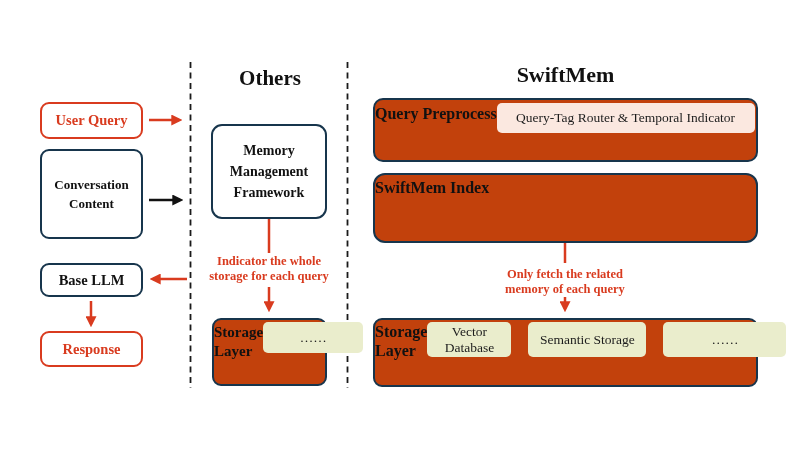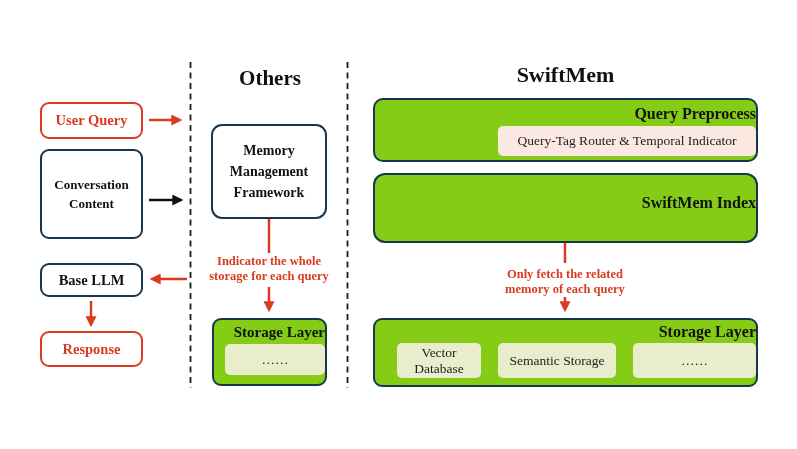"Query Preprocess" .panel { align-items: flex-end -> flex-start; background: #84cc16 -> #c2410c; flex-direction: column -> row }
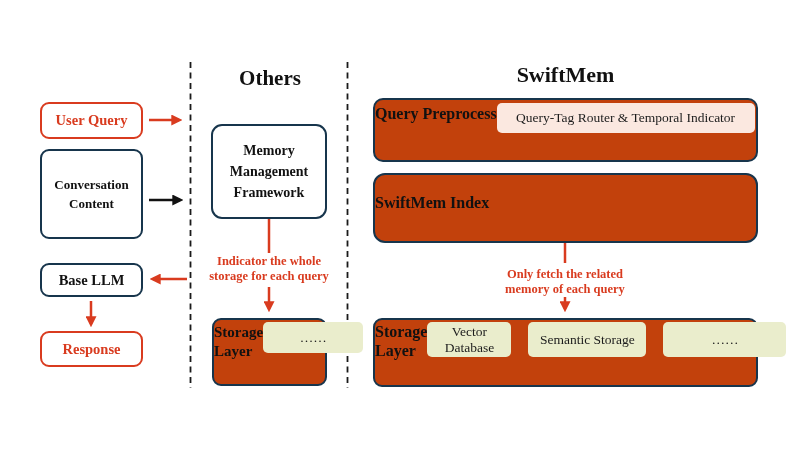"SwiftMem Index" div.panel-title { margin-top: 18px -> 3px }
